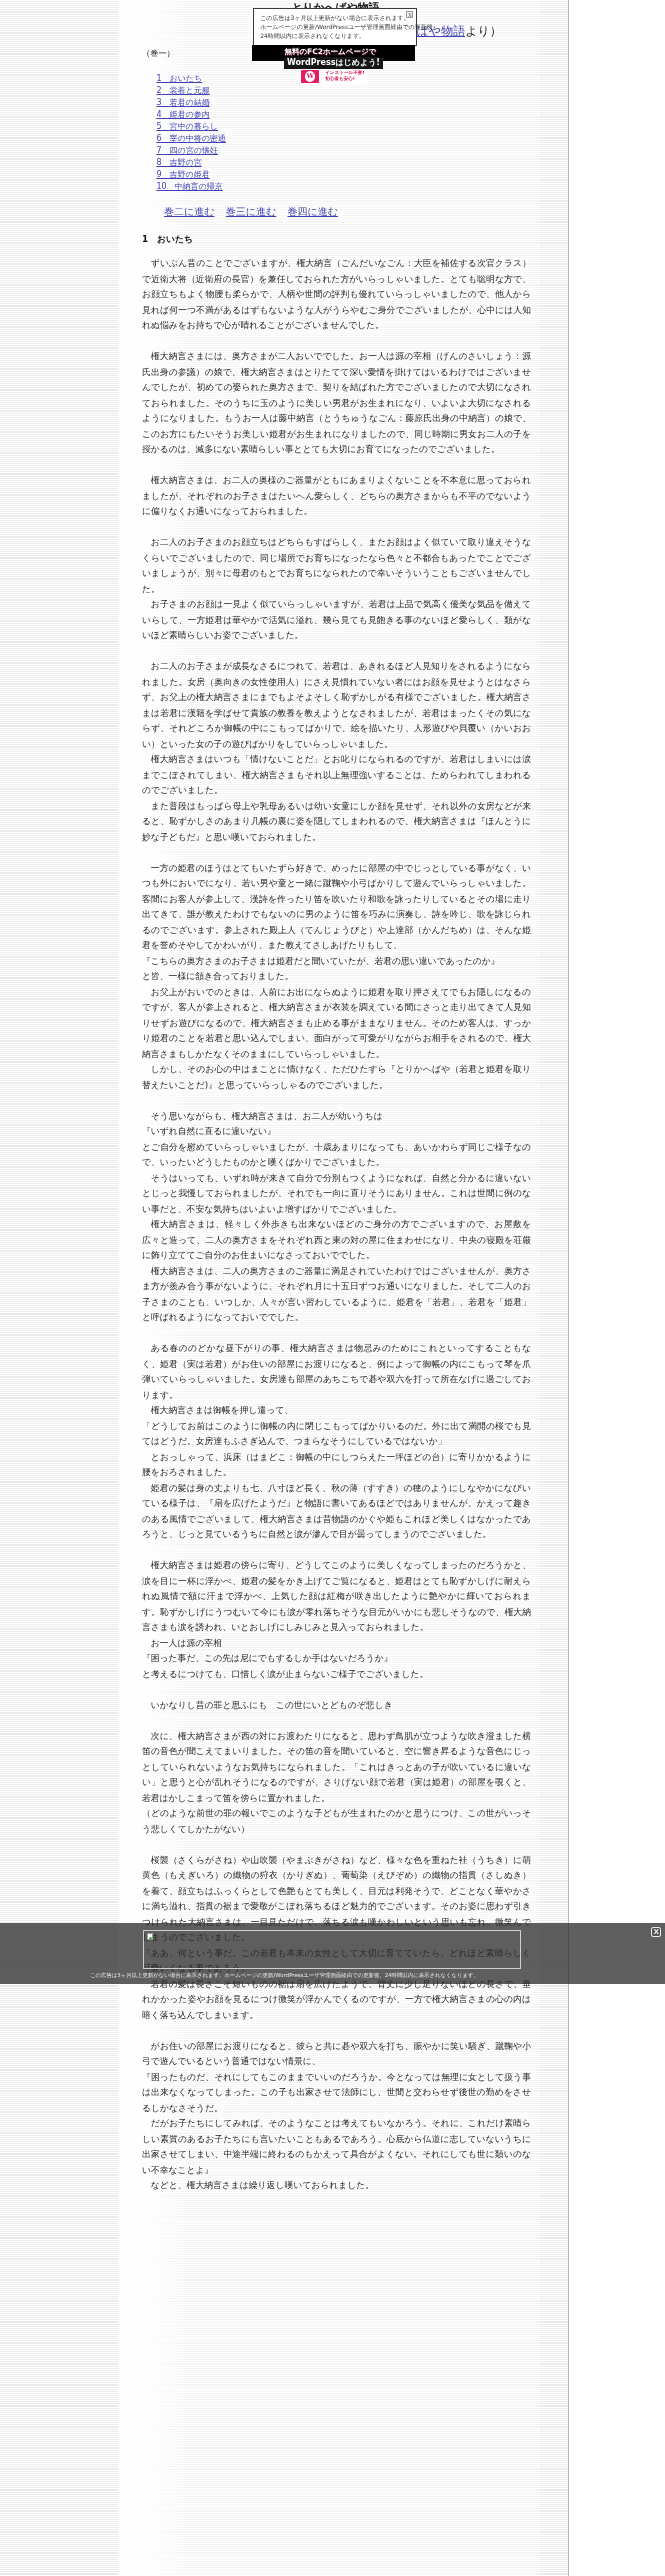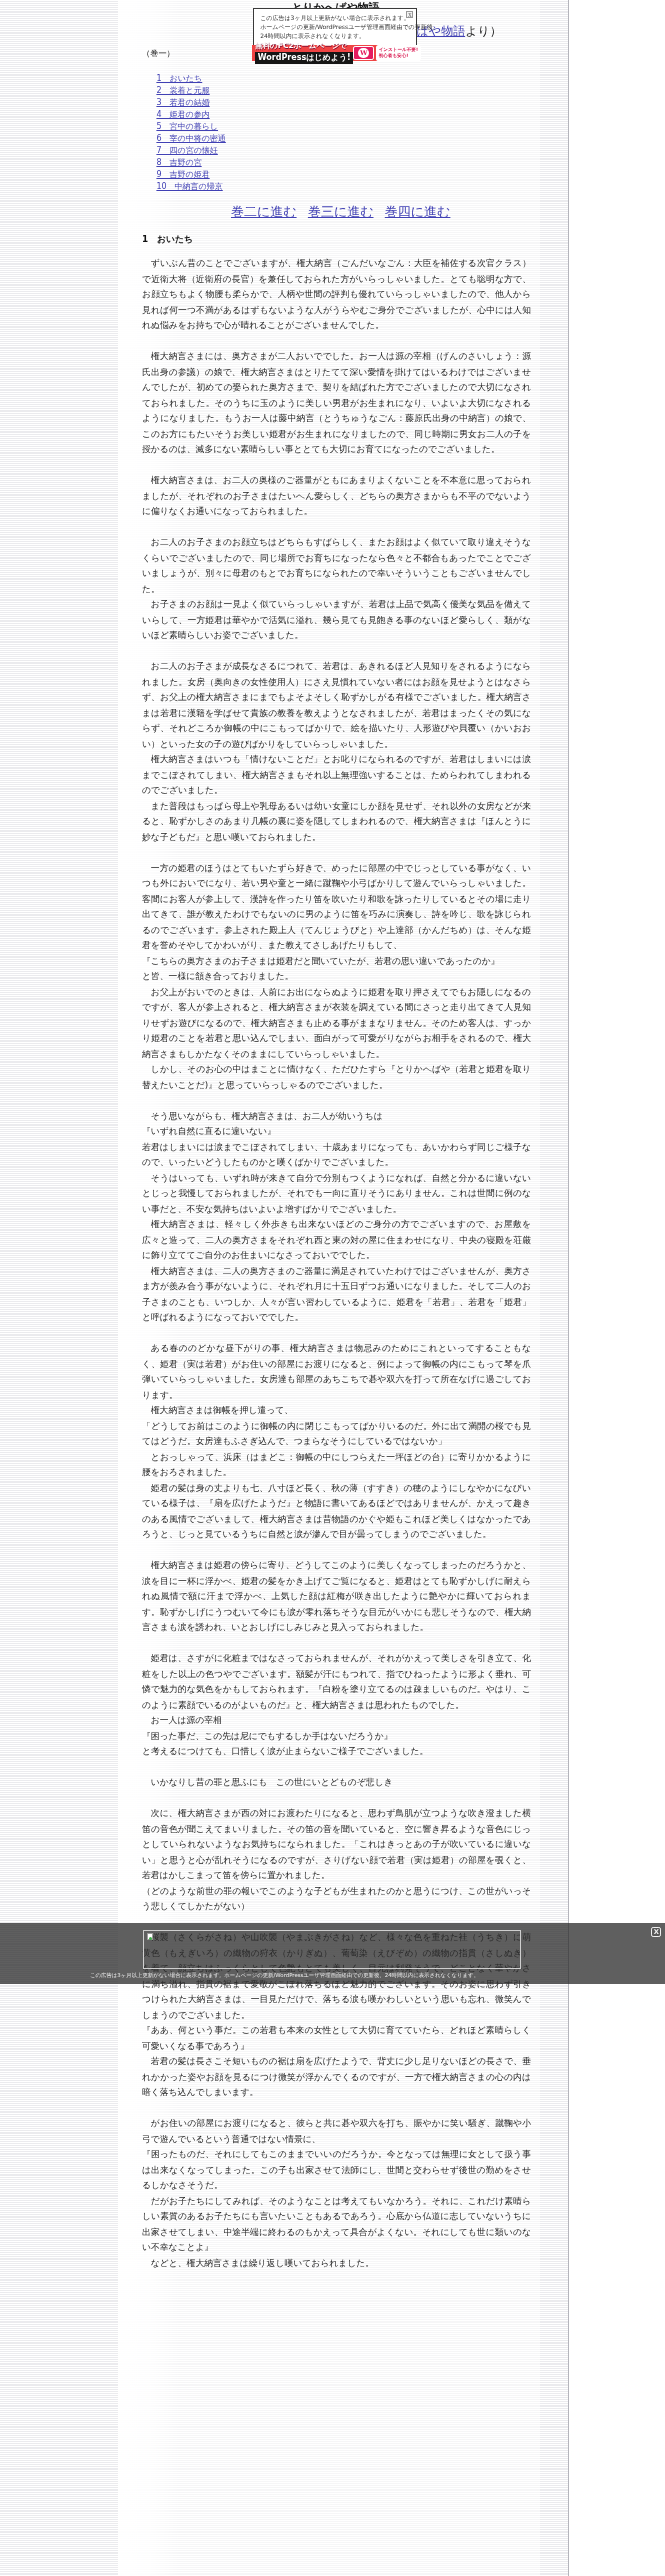"無料のFC2ホームページで" .banner { background: #ef4444 -> #000000; flex-direction: none -> column }
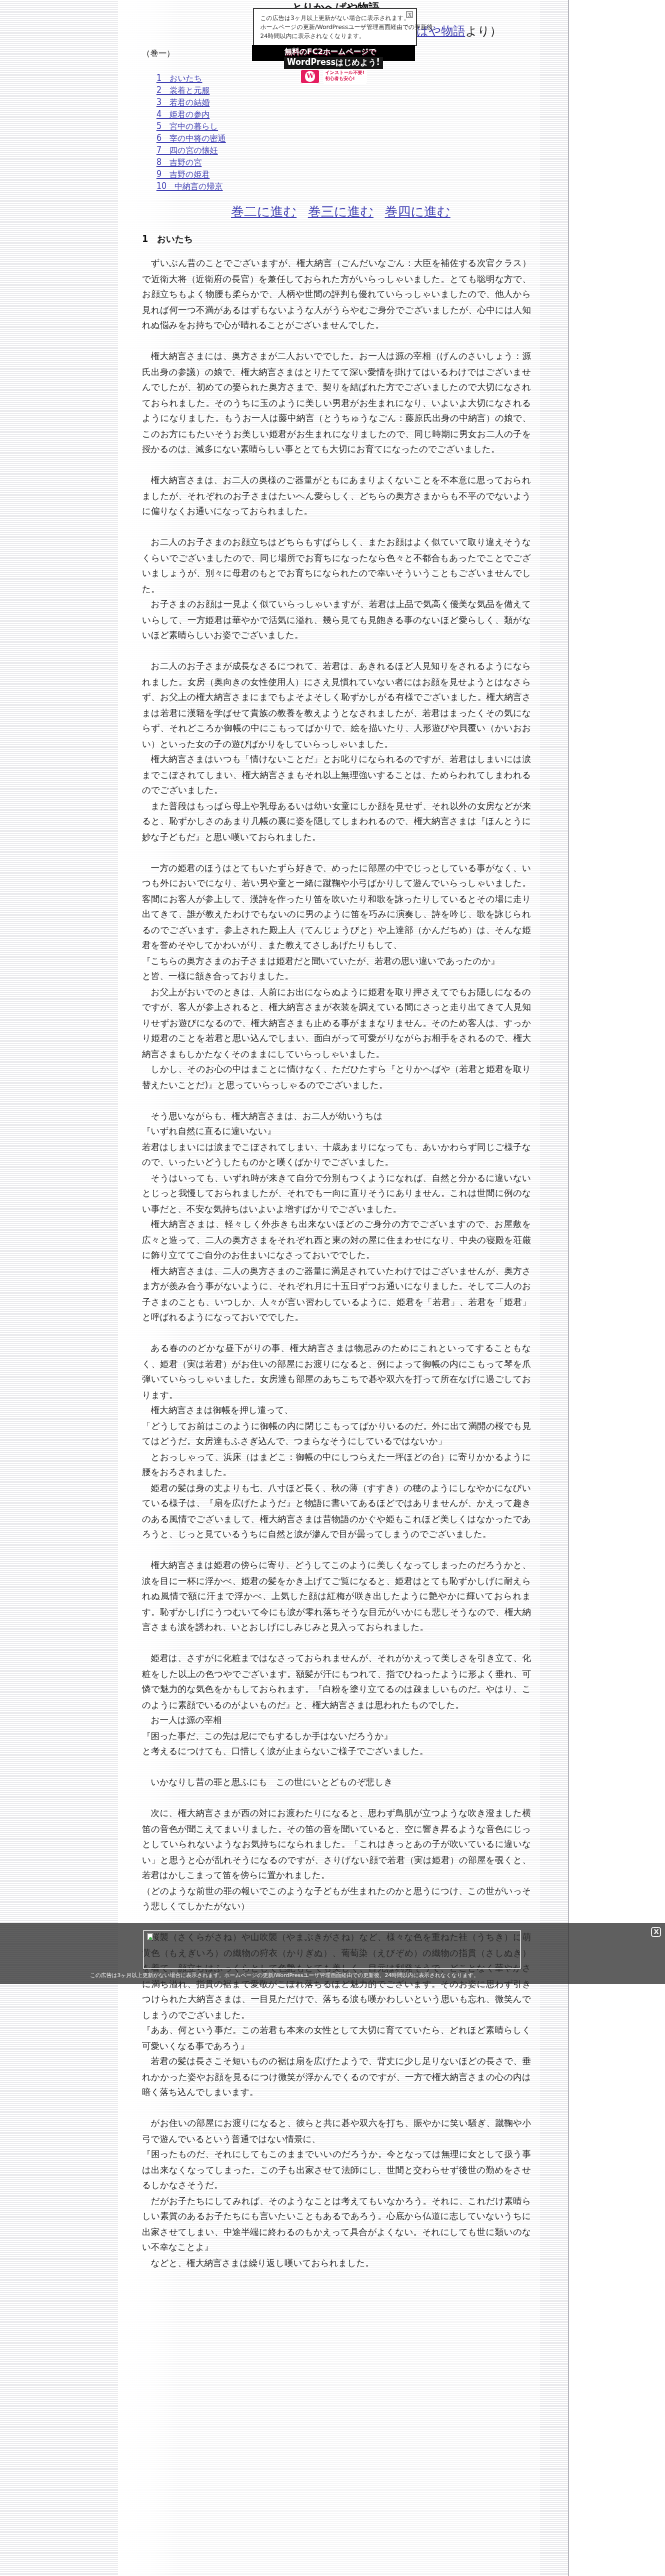"巻二に進む 巻三に進む 巻四に進む" .vol-nav { font-size: 13px -> 10px; text-align: center -> none }
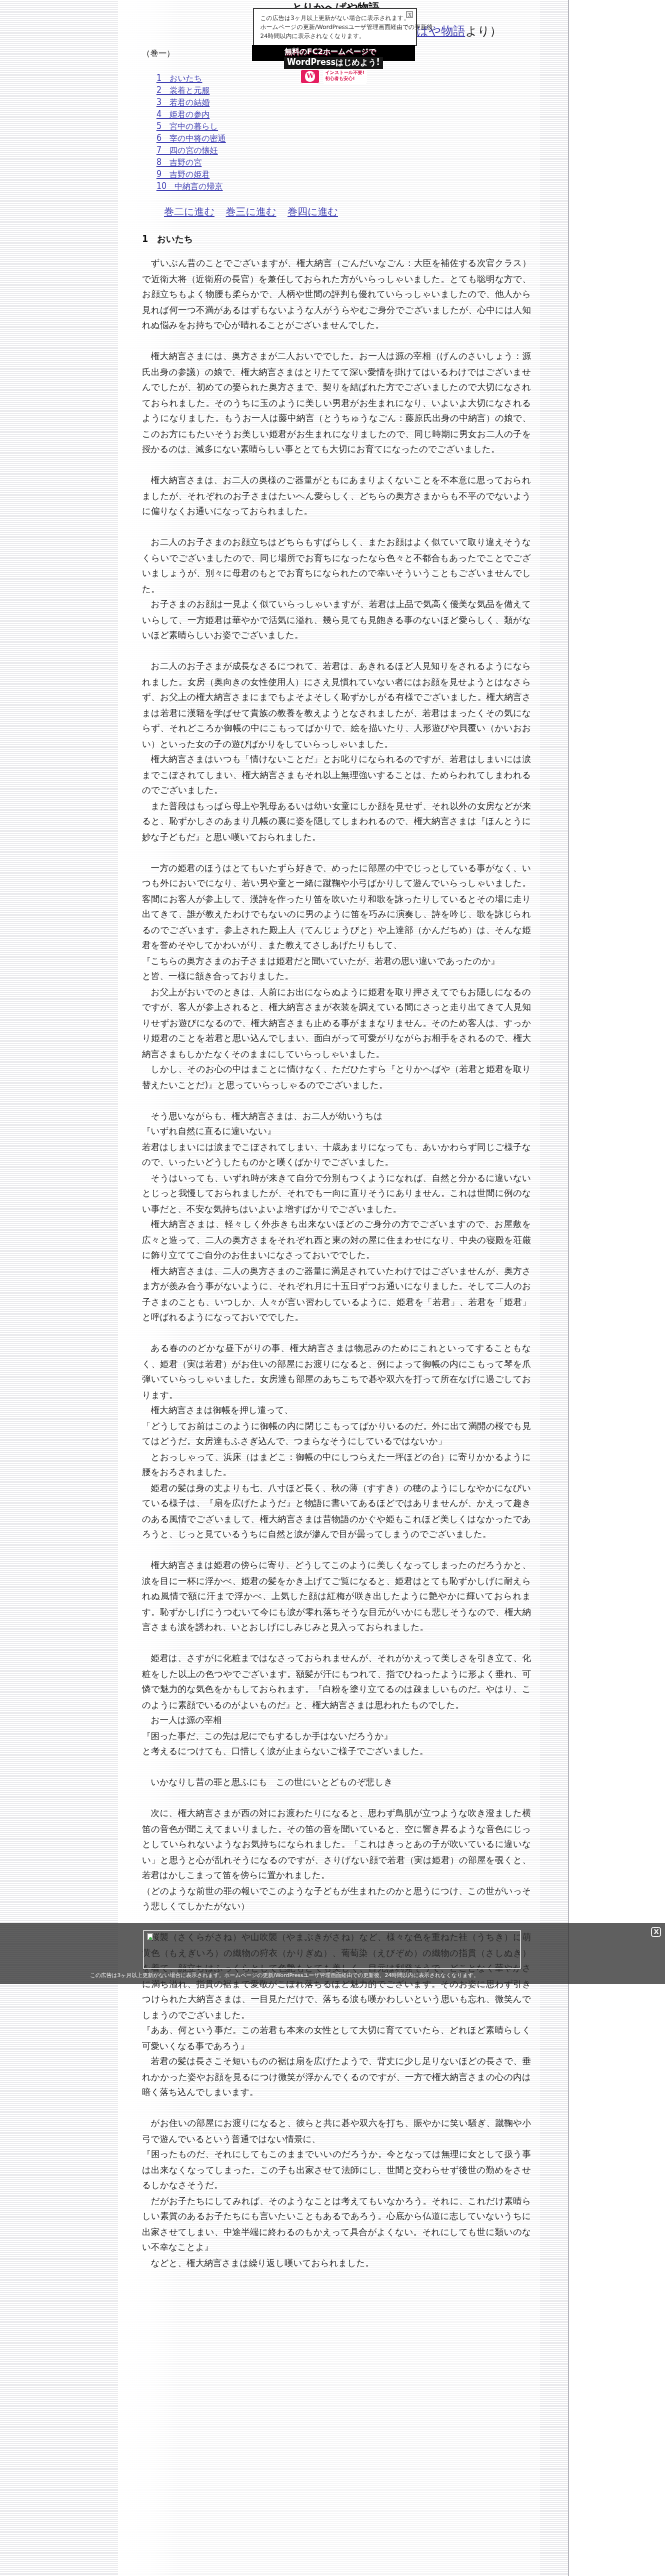"若君はしまいには涙までこぼされてしまい、十歳あまりになっても、あいかわらず同じご" div.para { text: 若君はしまいには涙までこぼされてしまい -> とご自分を慰めていらっしゃいましたが }
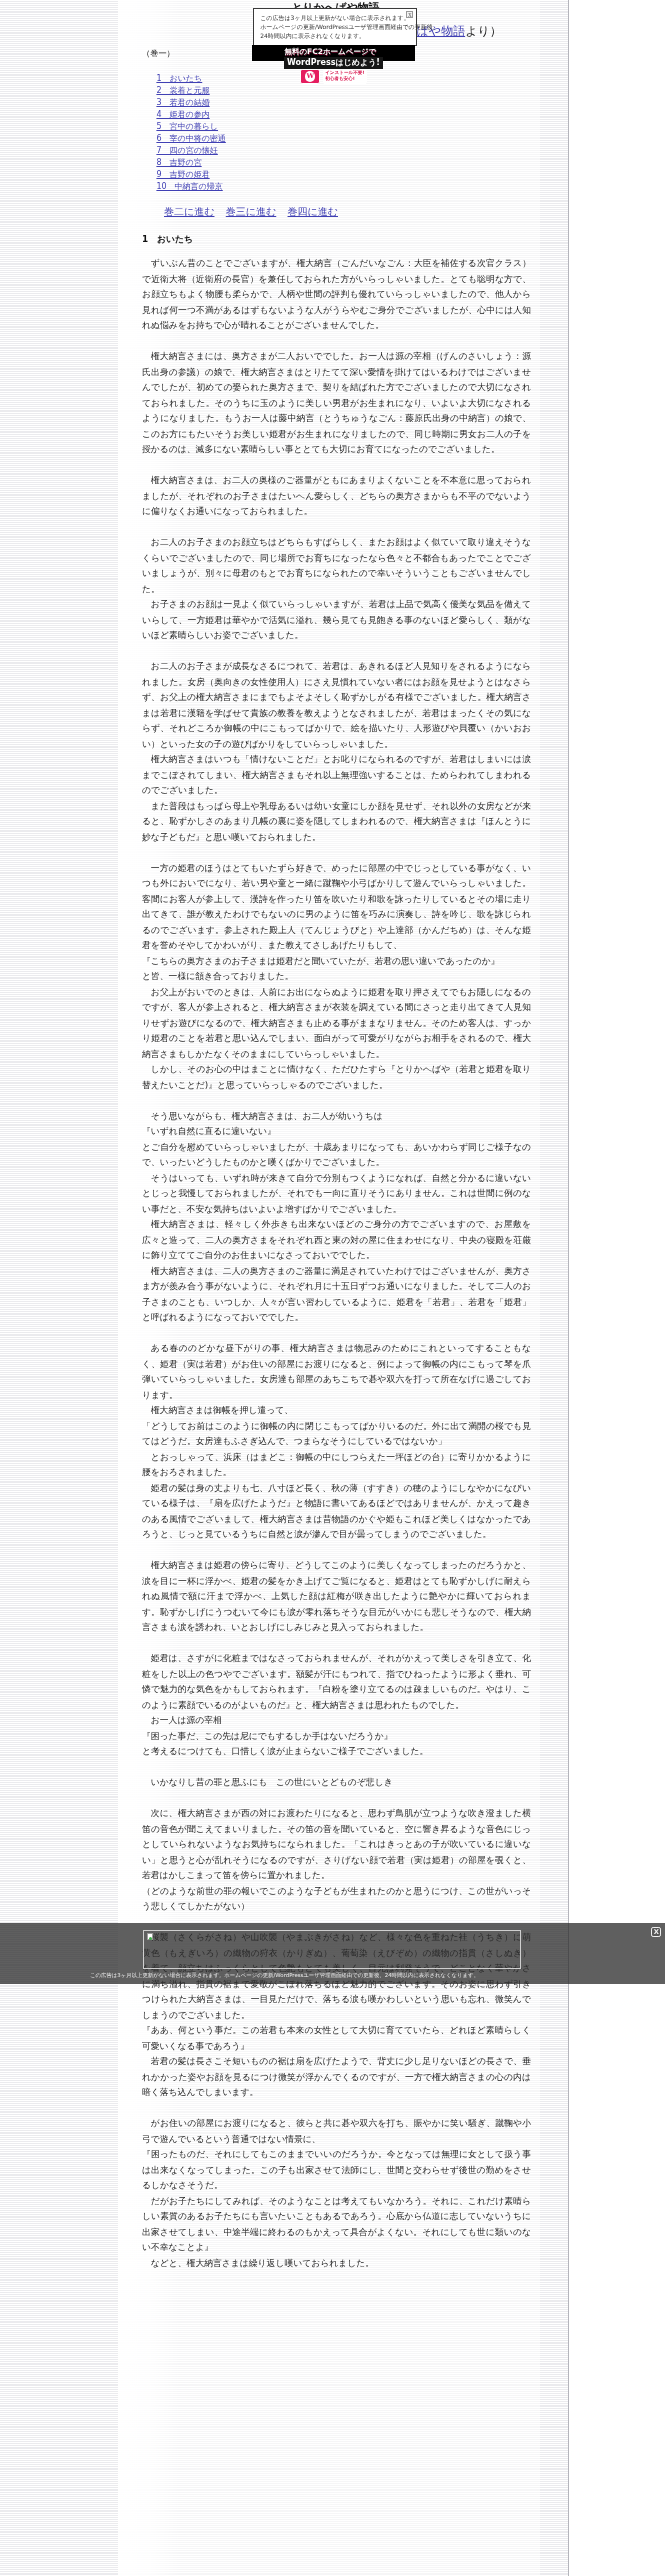"姫君は、さすがに化粧まではなさっておられませんが、それがかえって美しさを引き立て" div.para { html: <div>姫君は、さすがに化粧まではなさっておられませんが、それがかえって美しさを引き立て、化粧をした以上の色つやでございます。額髪が汗にもつれて、指でひねったように形よく垂れ、可憐で魅力的な気色をかもしておられます。『白粉を塗り立てるのは疎ましいものだ。やはり、このように素顔でいるのがよいものだ』と、権大納言さまは思われたものでした。</div> -> none }
